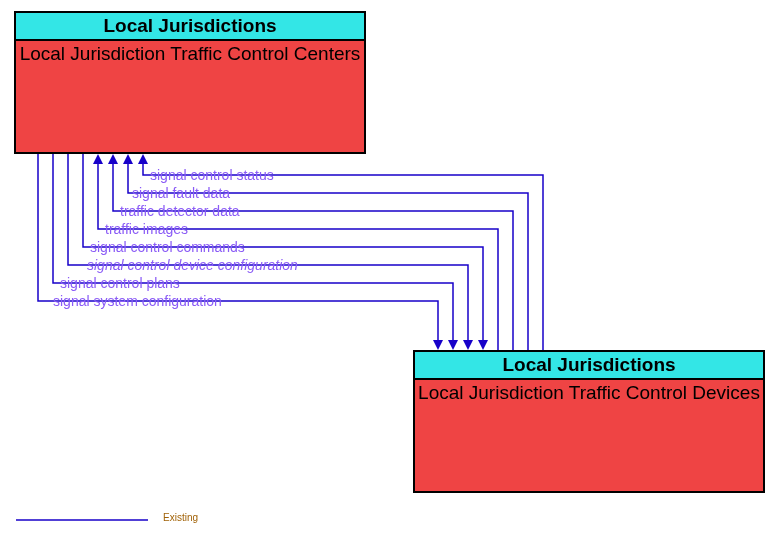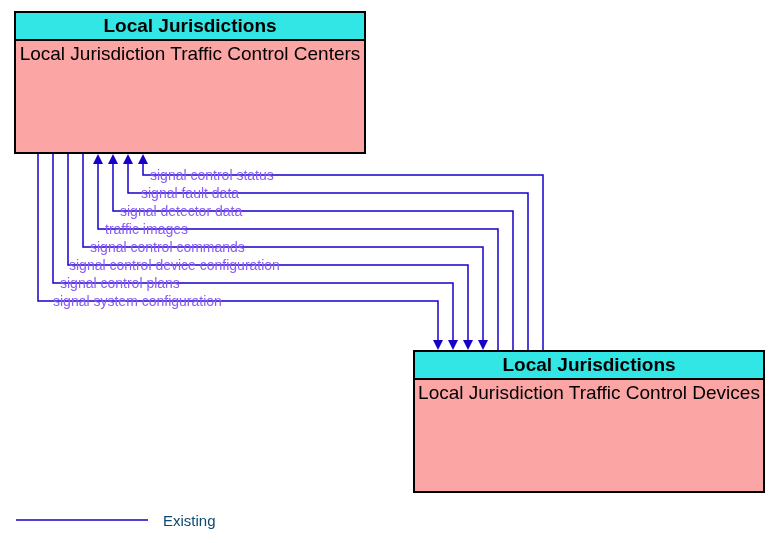"Local Jurisdictions" .entity { background: #fca5a5 -> #ef4444 }
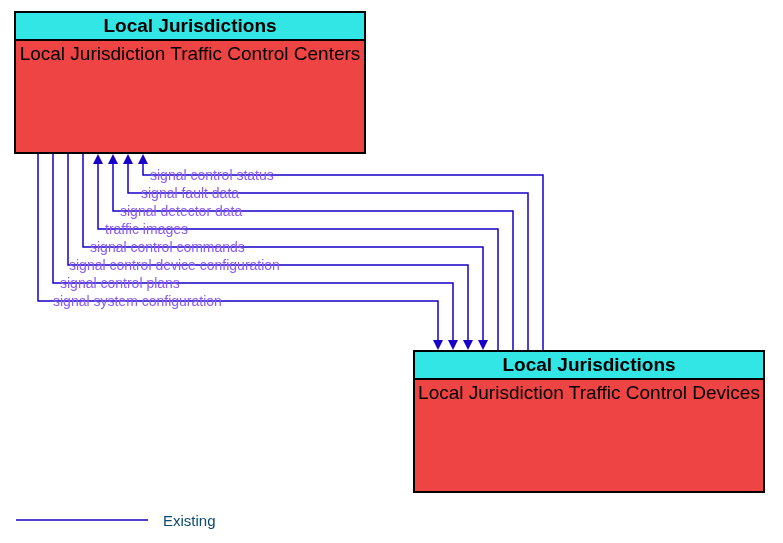"signal fault data" span.flow-label { left: 141px -> 132px }
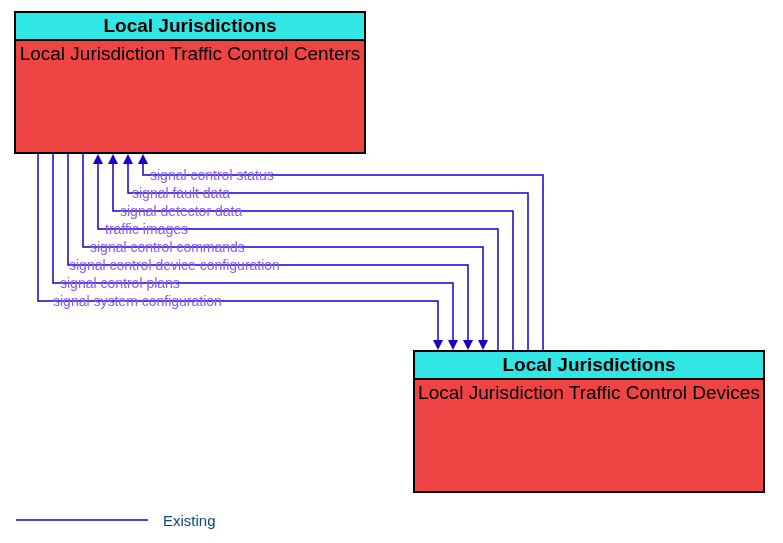"signal detector data" span.flow-label { text: signal -> traffic }
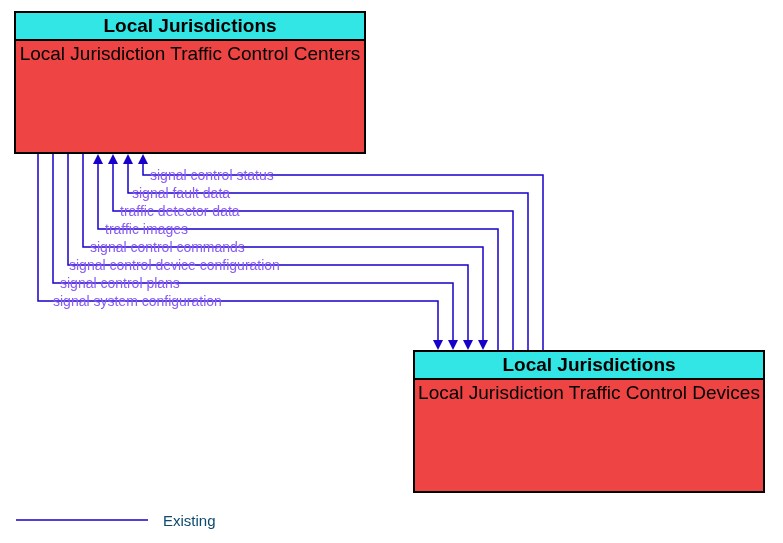"signal control device configuration" span.flow-label { font-style: none -> italic; left: 69px -> 87px }
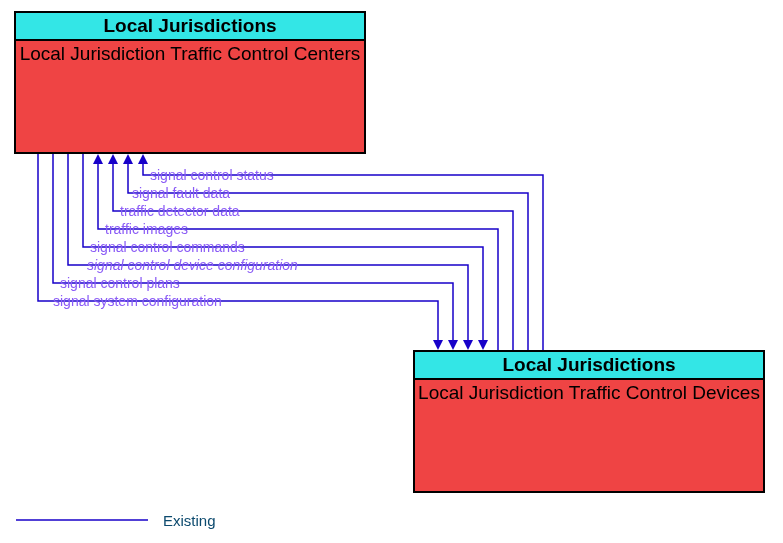"Existing" .legend-label { color: #0c4a6e -> #a16207; font-size: 15px -> 10px }
